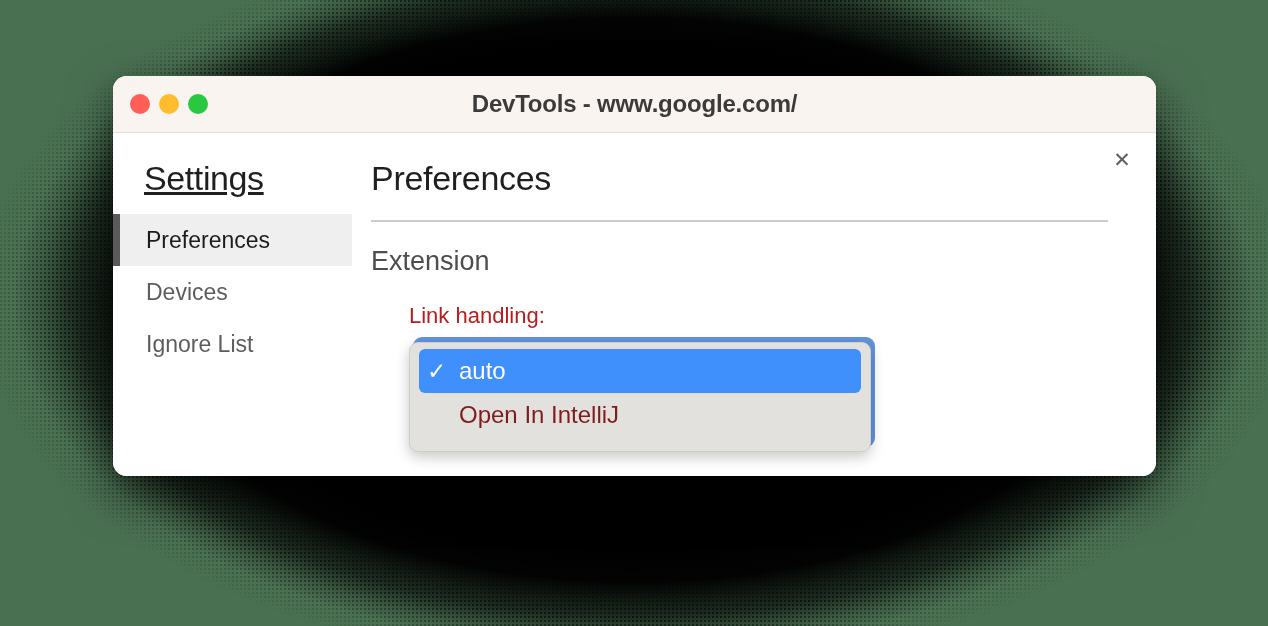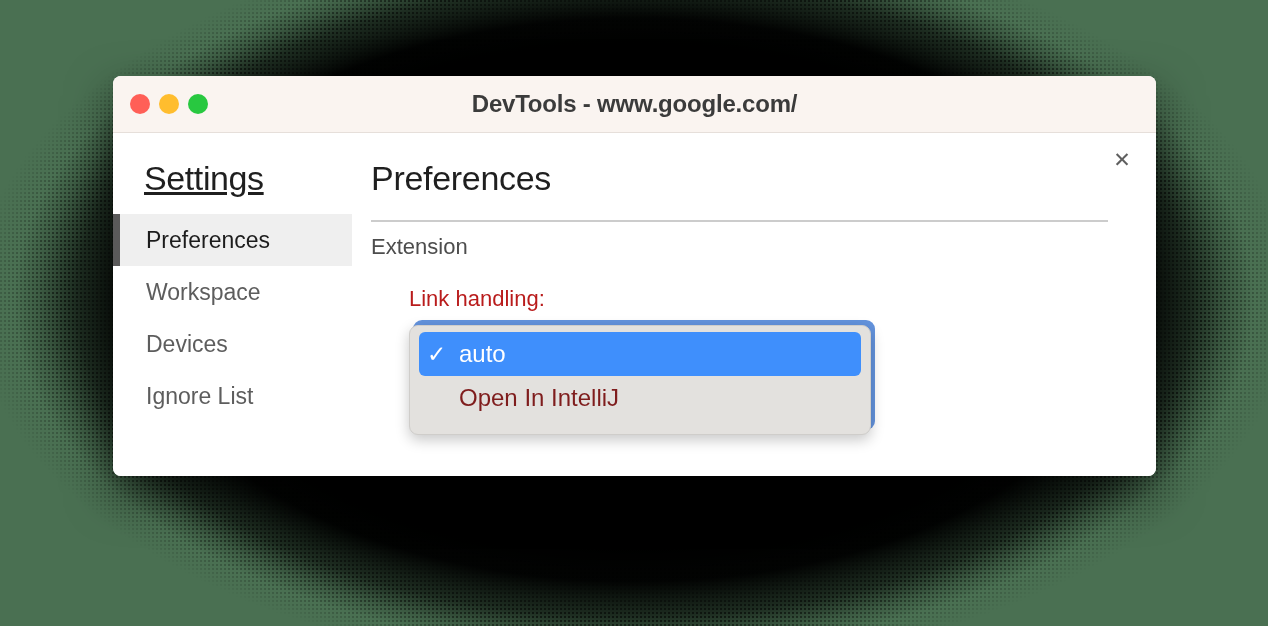"DevTools - www.google.com/" .window { border-radius: 8px -> 14px }
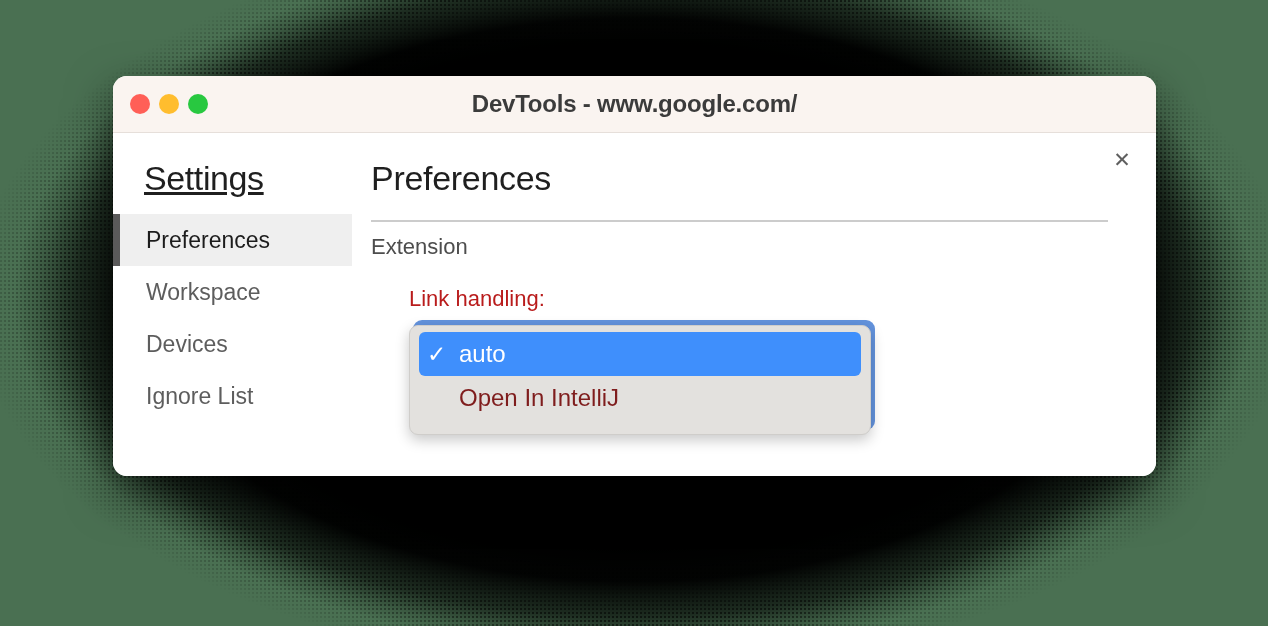"Extension" .section-title { font-size: 22px -> 27px; margin-top: 12px -> 24px }
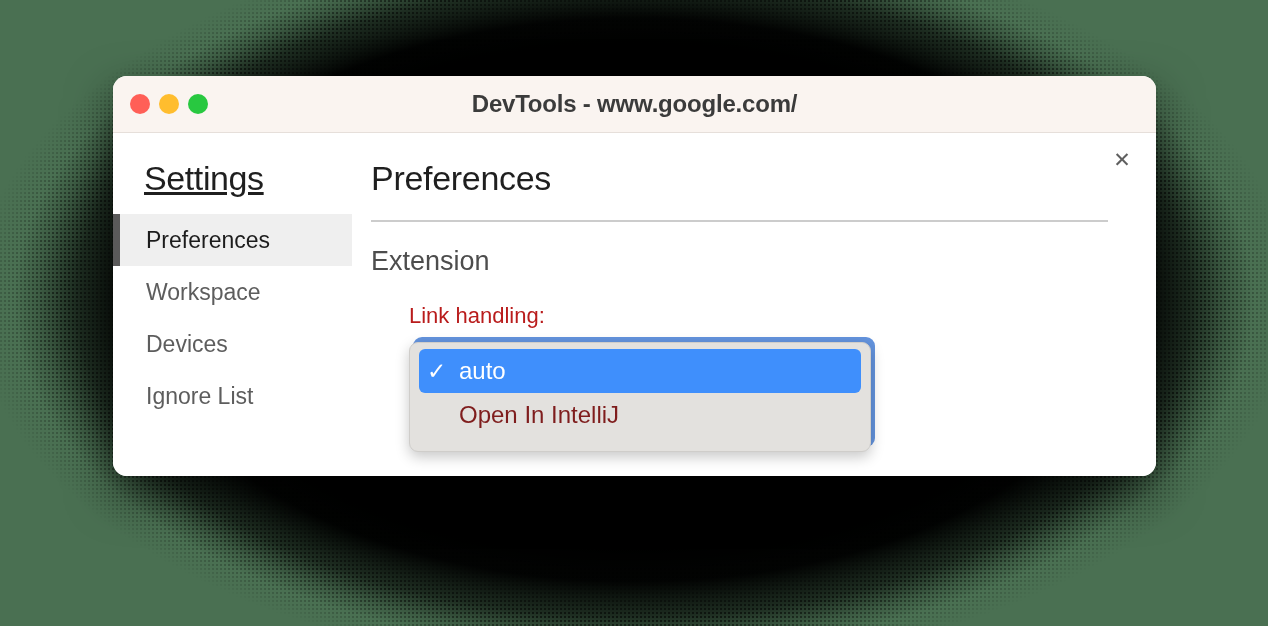"Workspace" div.side-item { html: <div> <span>Workspace</span> </div> -> none }
